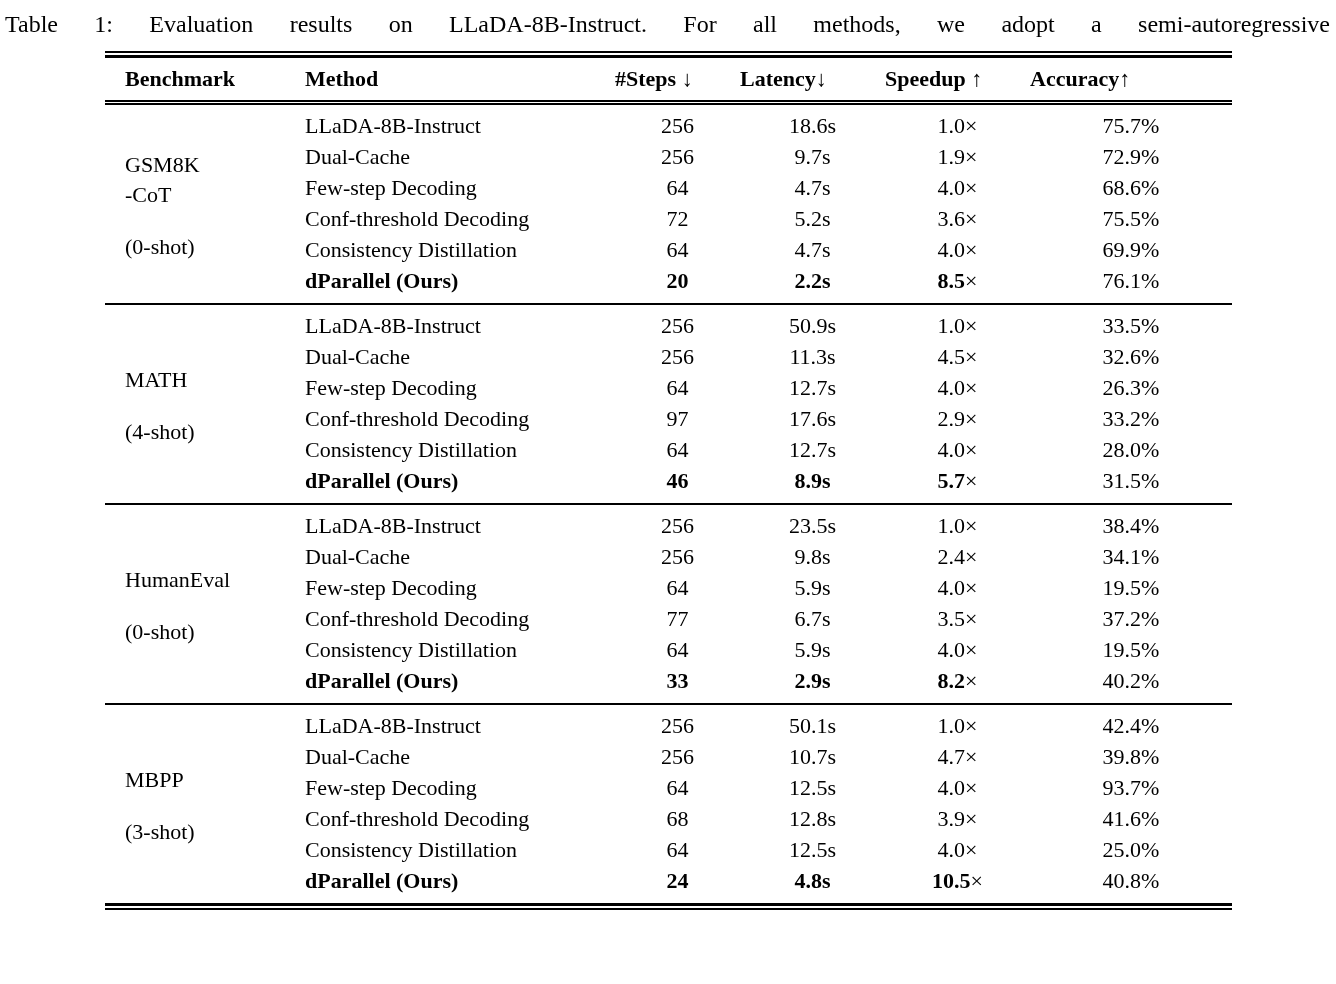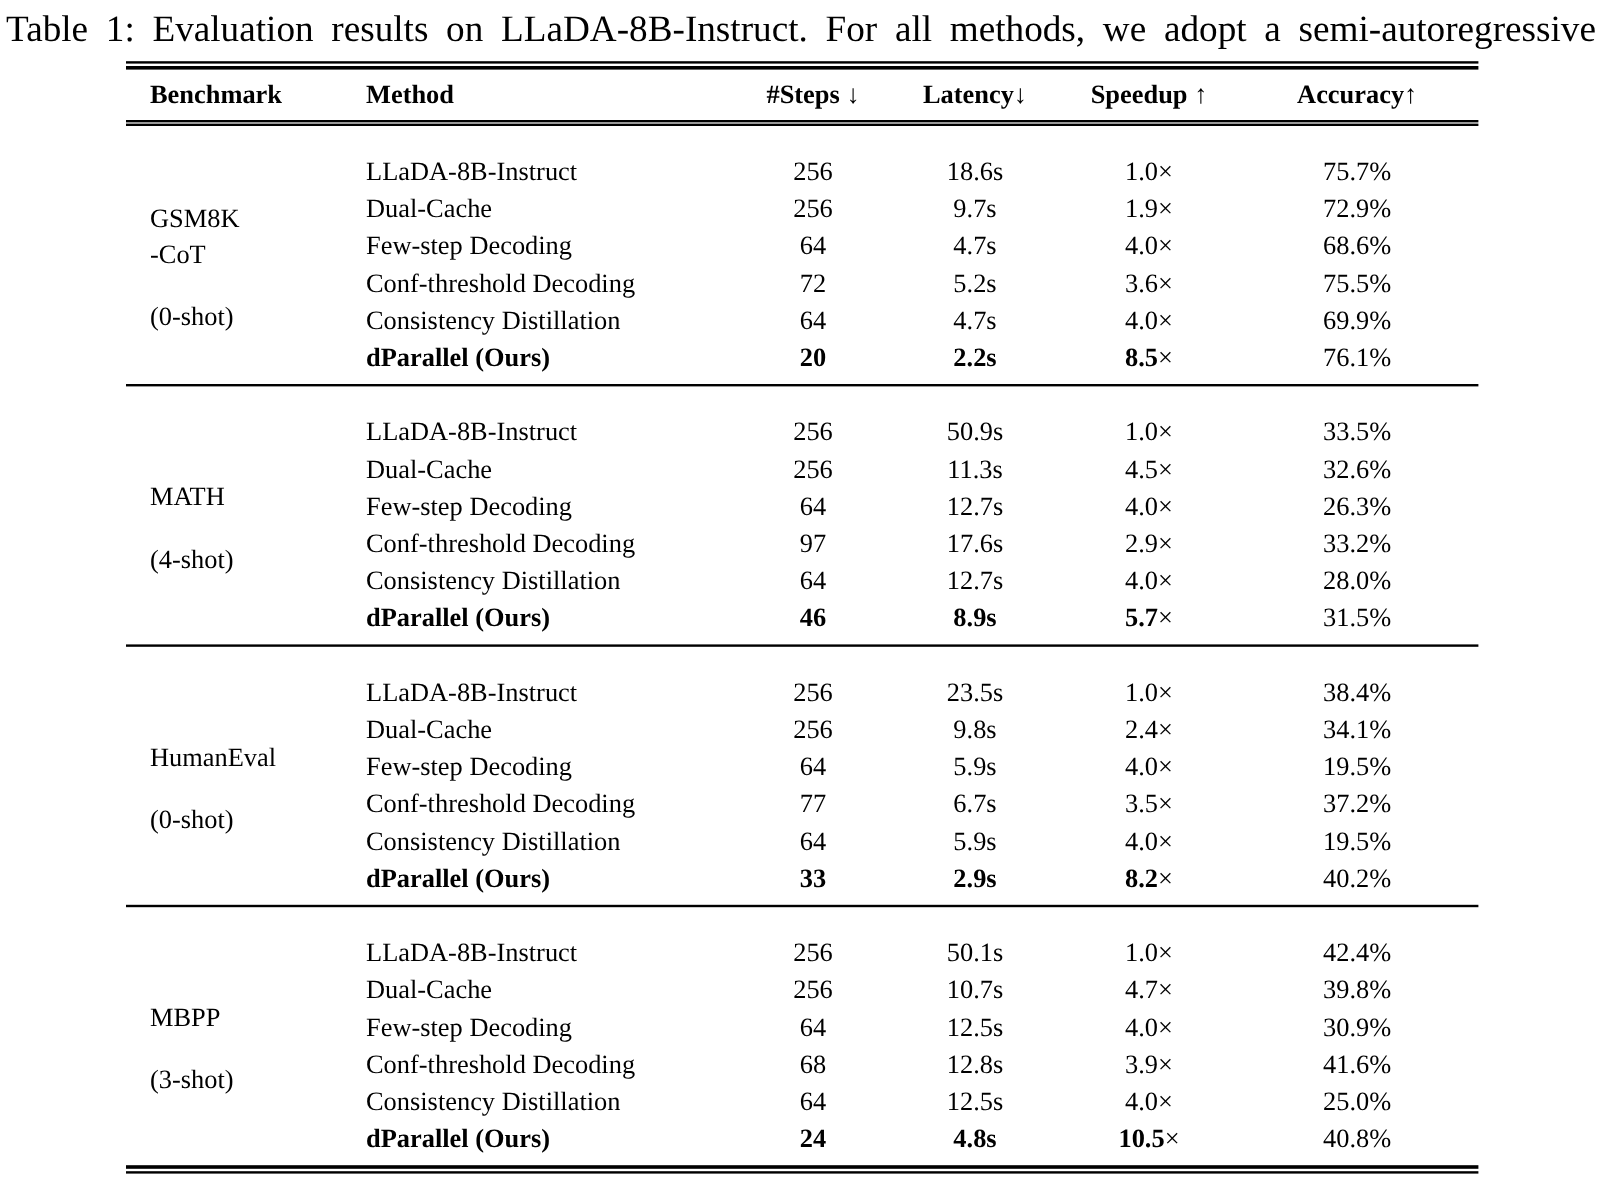"Table 1: Evaluation results on" .caption { font-size: 31px -> 24px }
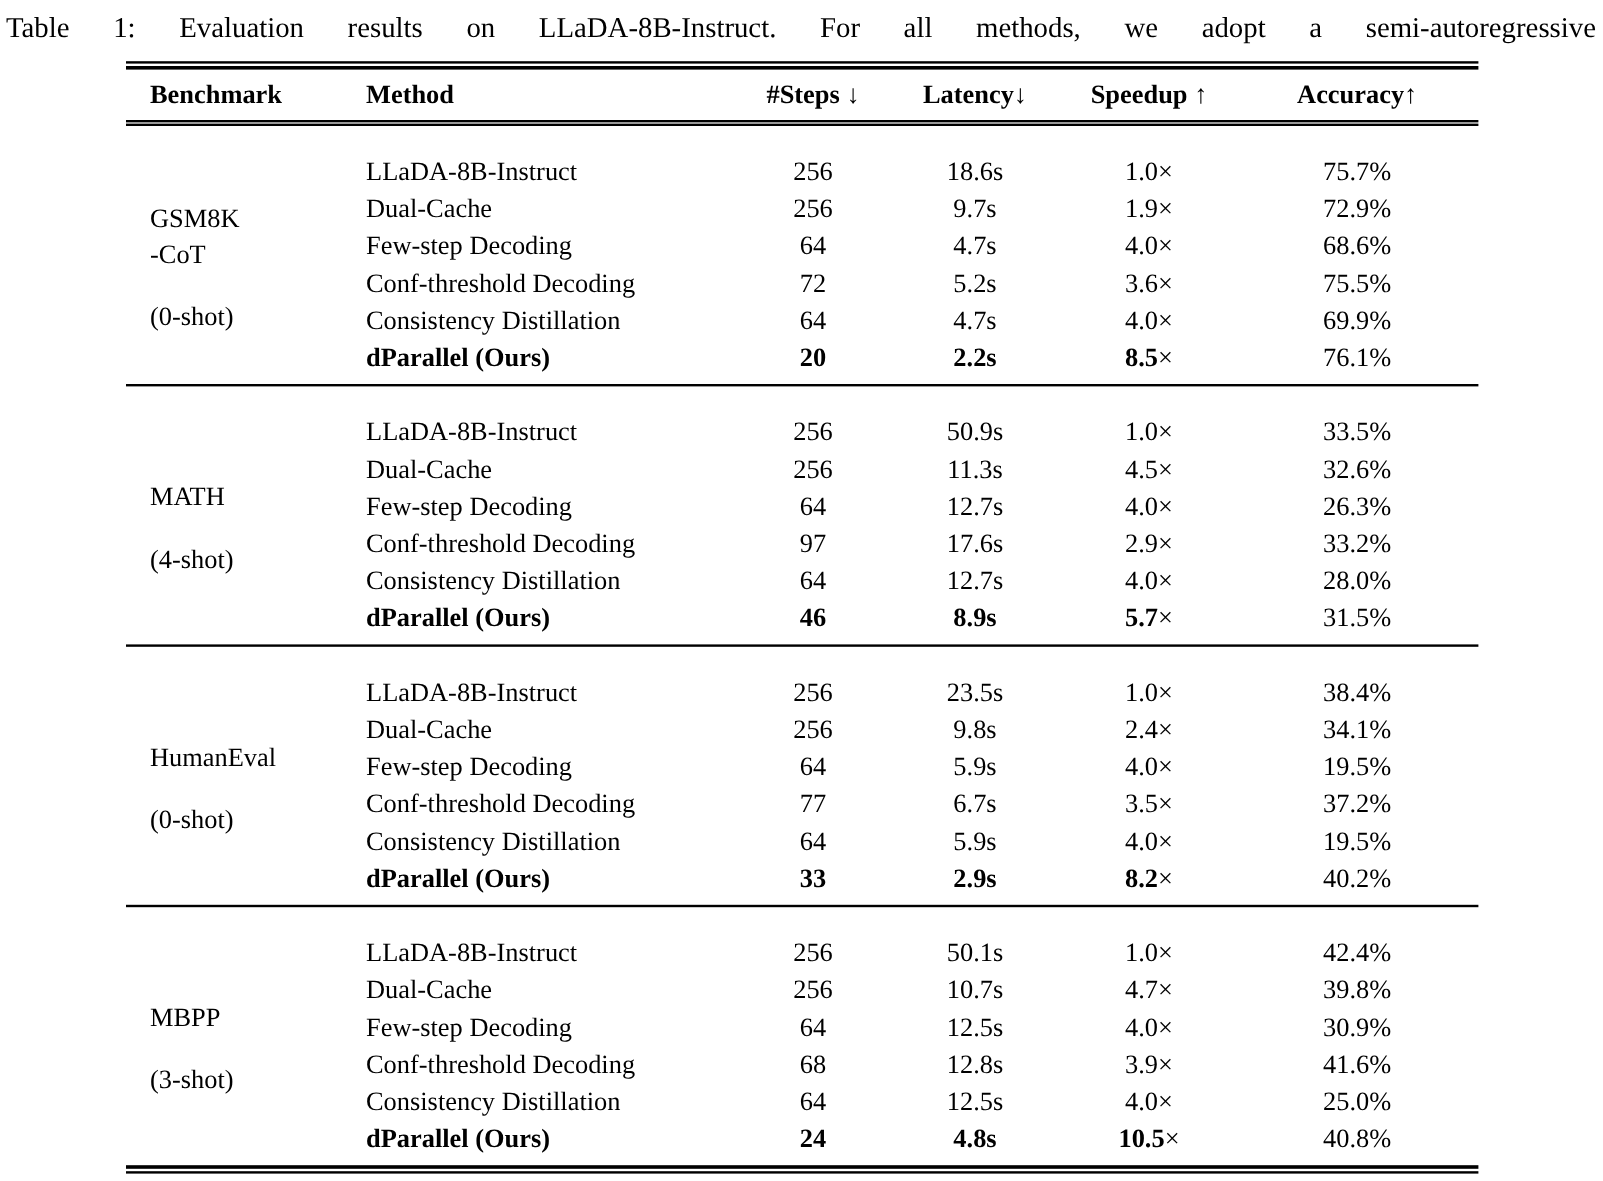"#Steps ↓" thead th { text-align: center -> left }
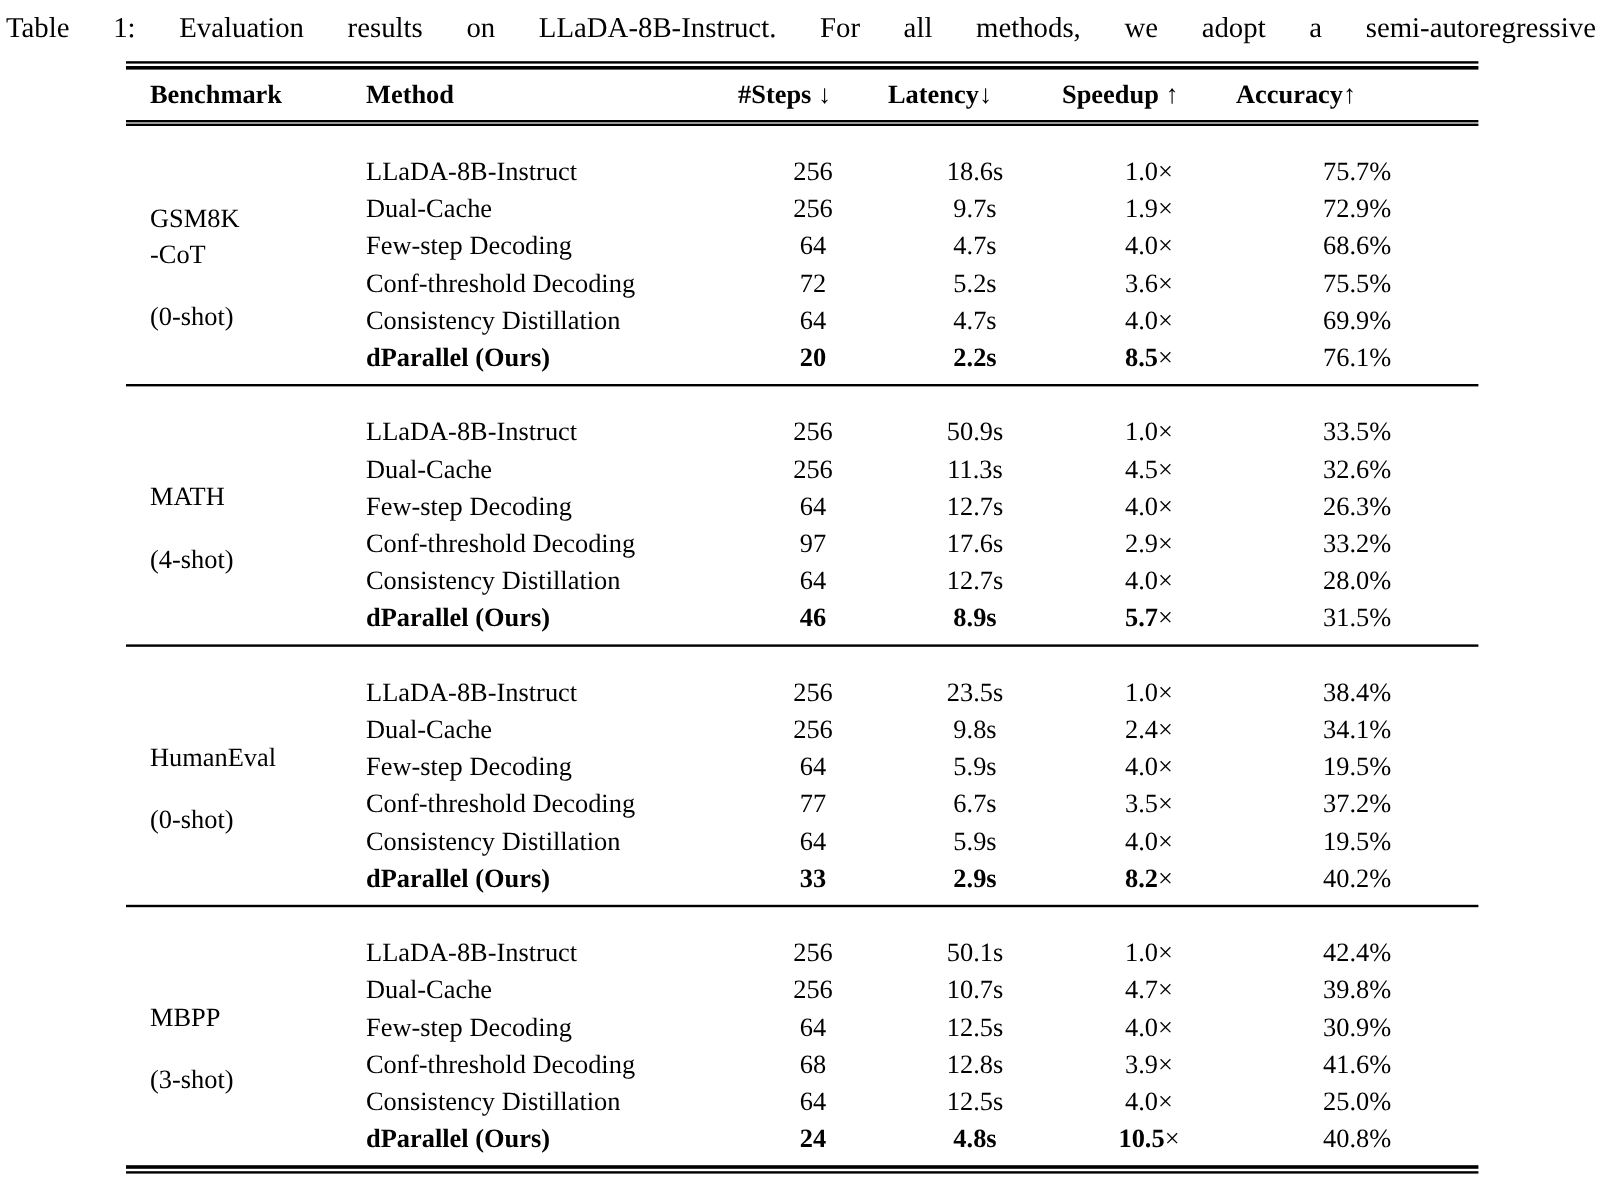"LLaDA-8B-Instruct" tbody tr:first-child td { padding-top: 22px -> 5px }
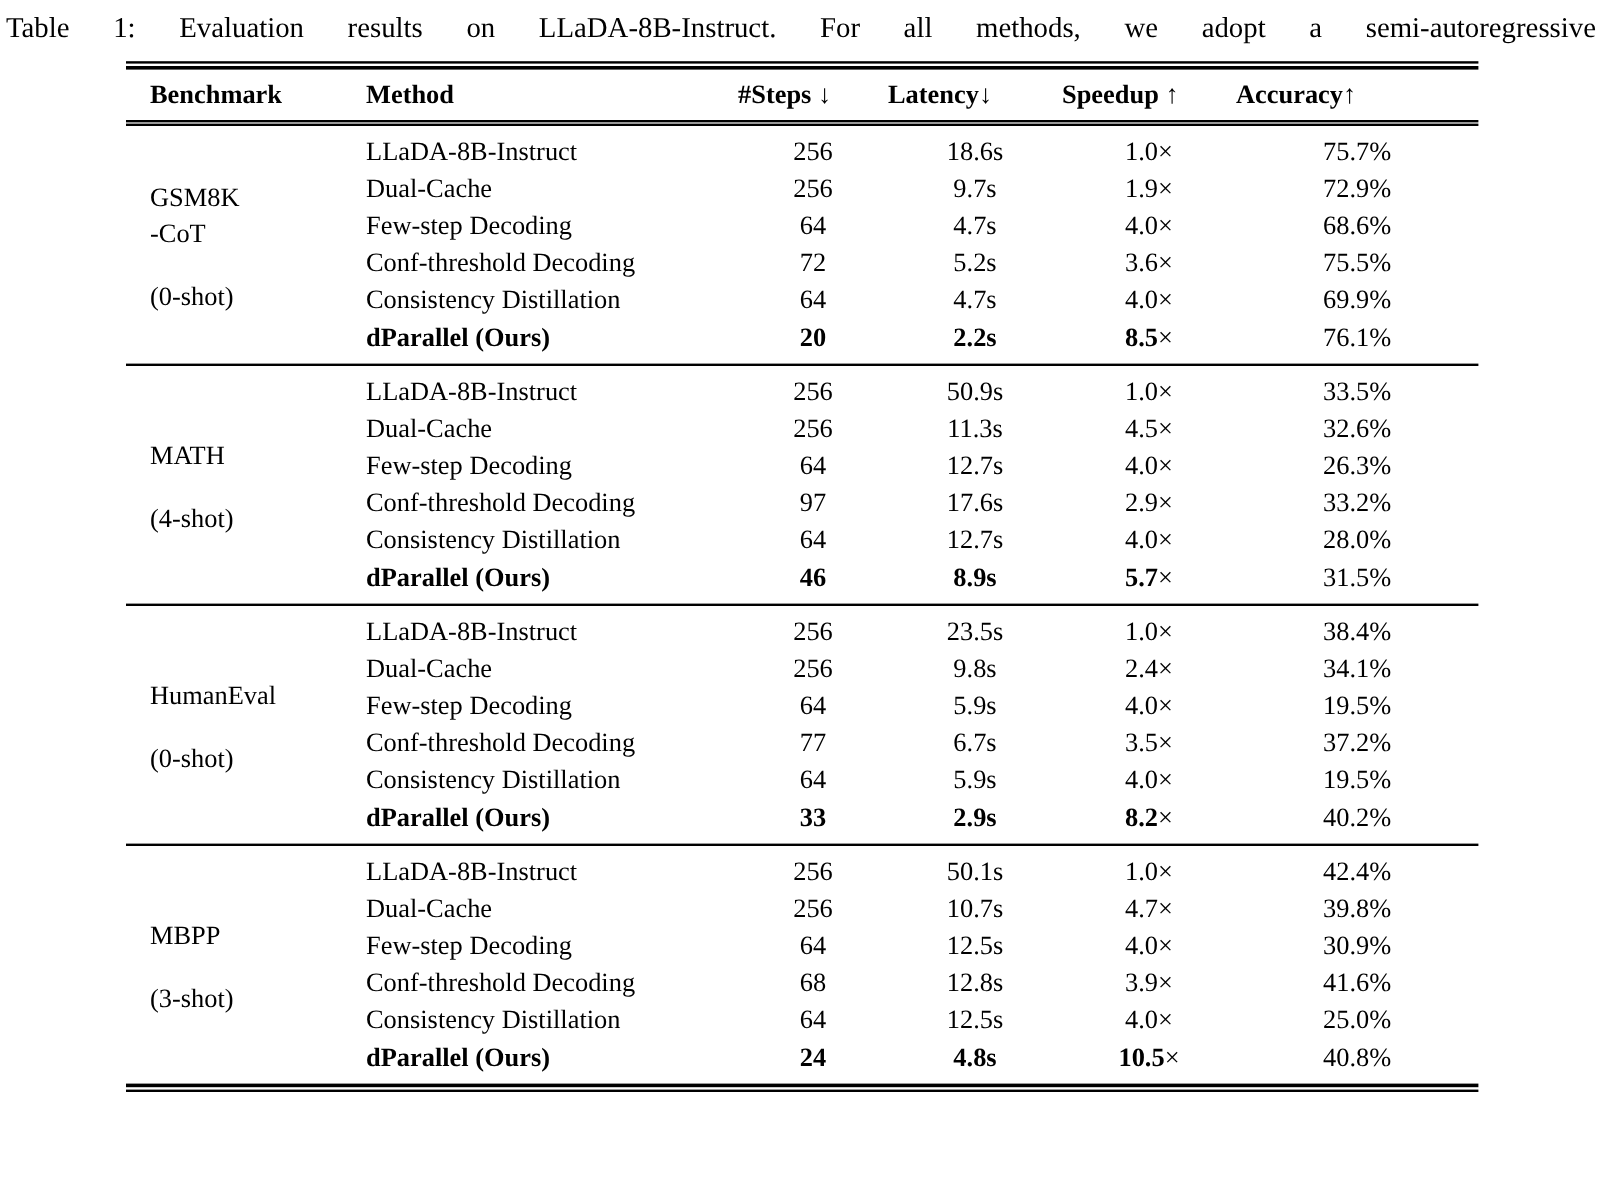"30.9%" td.ctr { text: 30.9% -> 93.7% }
